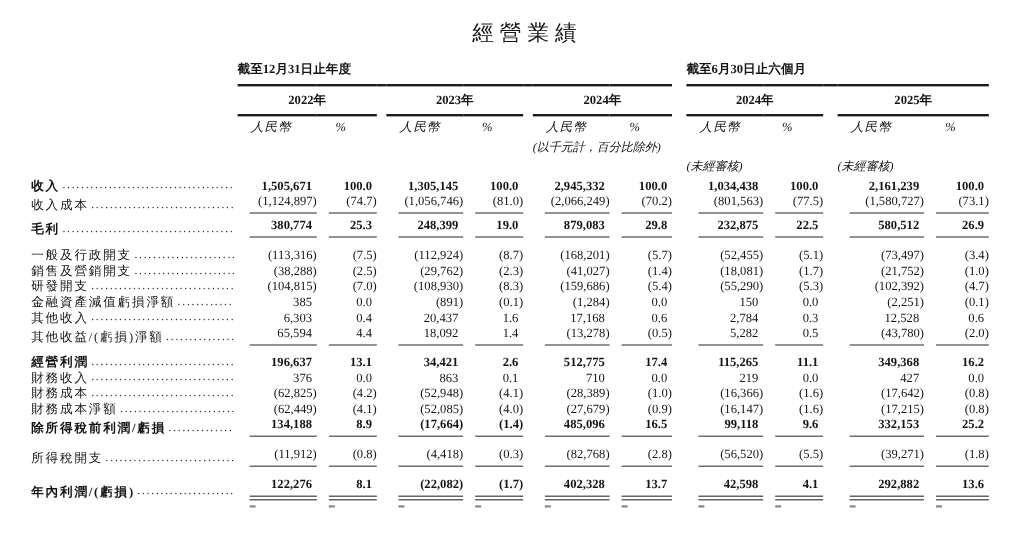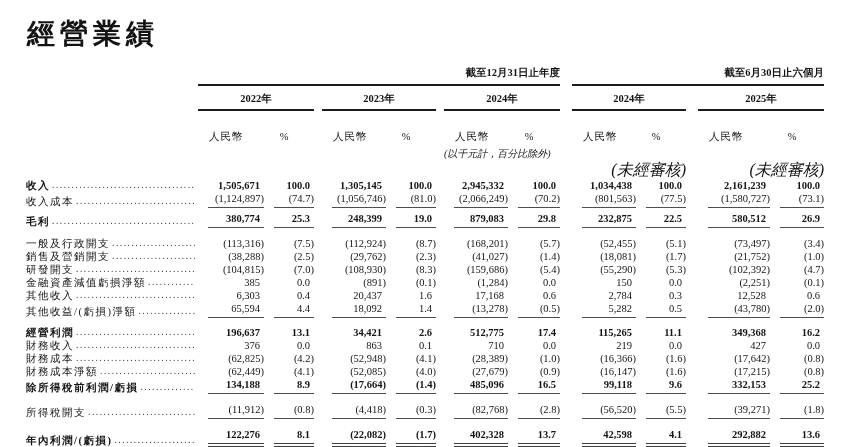"經營業績" .title { font-size: 28px -> 18px; font-weight: bold -> normal; text-align: none -> center }
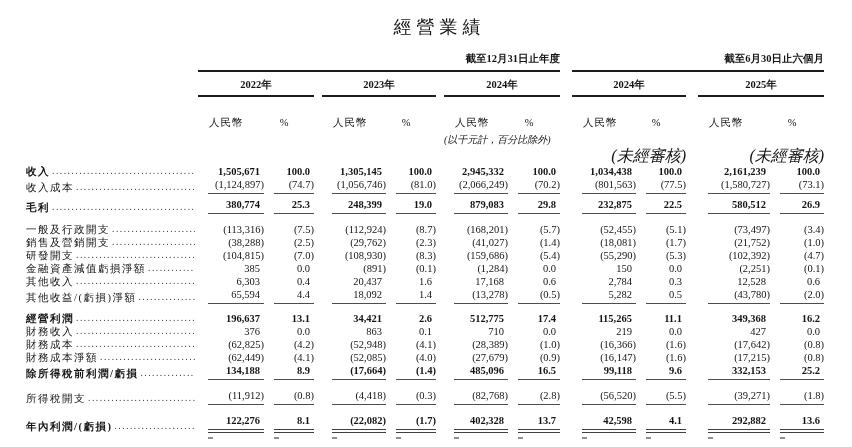"截至12月31日止年度" td.sp { text-align: right -> left }
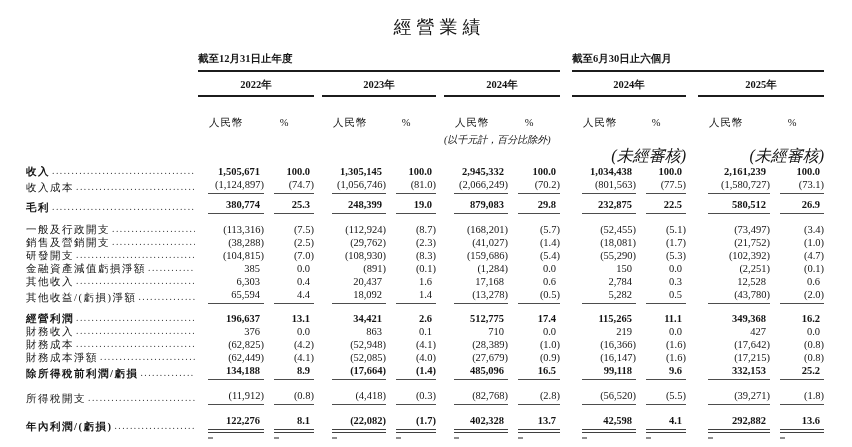"人民幣" tr.cur td { font-style: none -> italic; padding-top: 19px -> 3px }
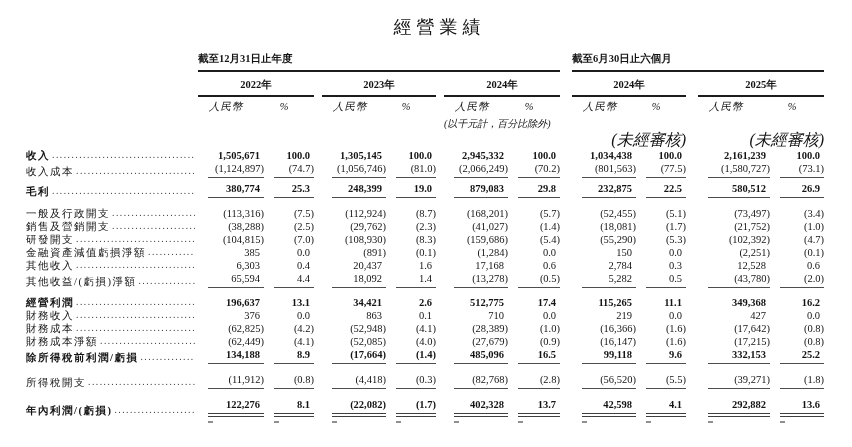"(未經審核)" tr.unaud td { font-size: 16px -> 10px; text-align: right -> left }
